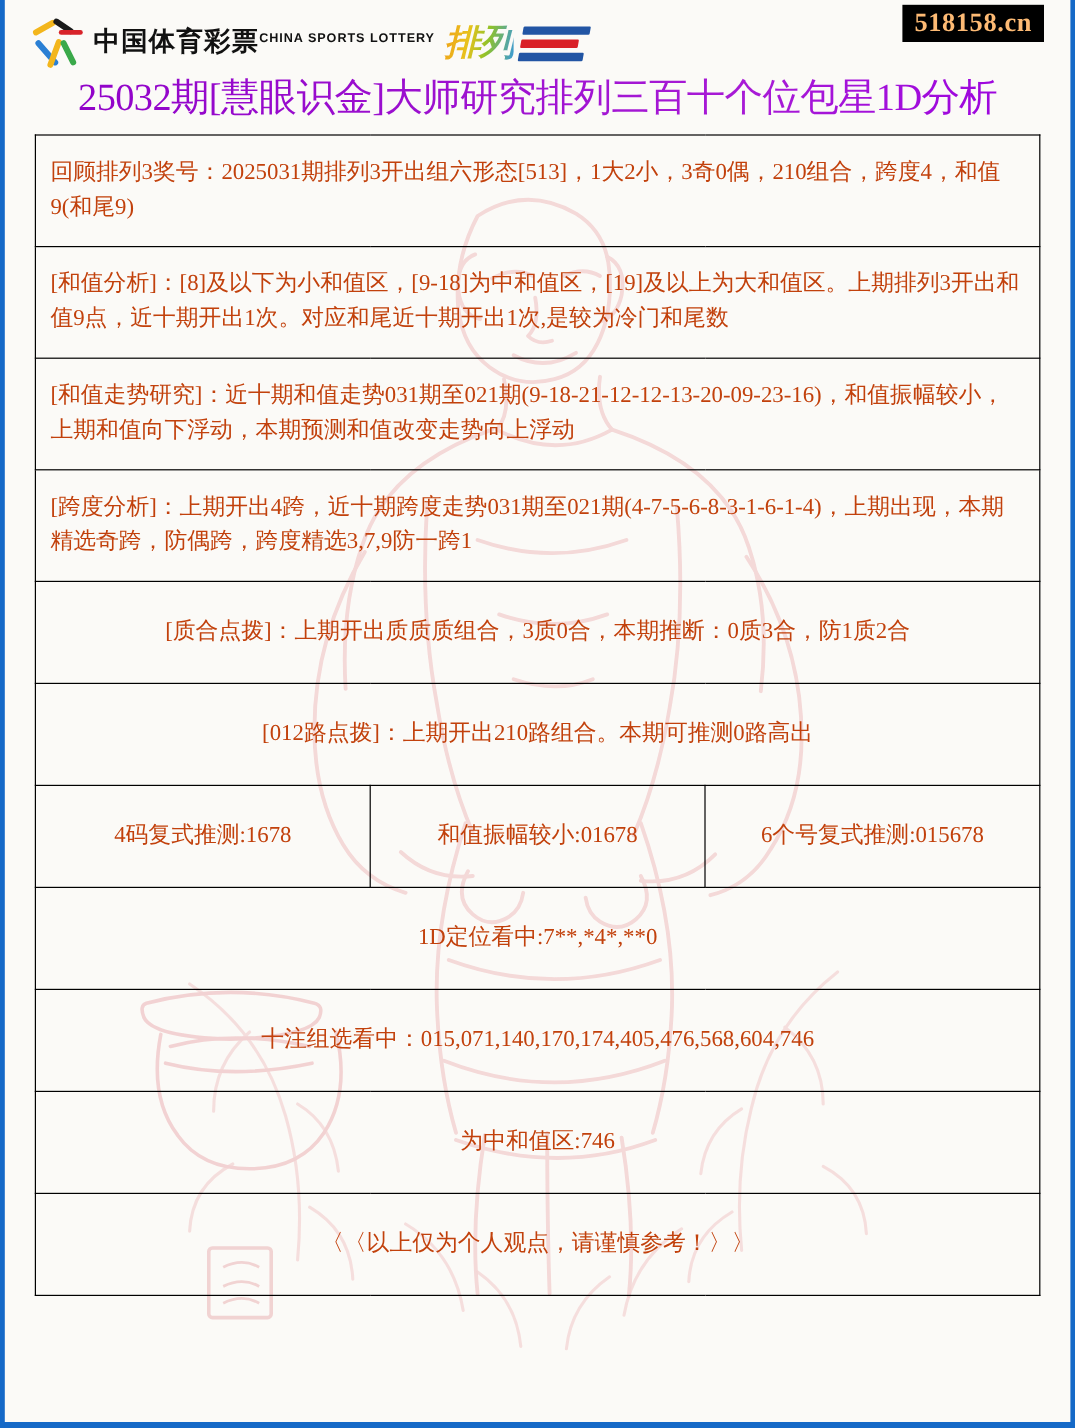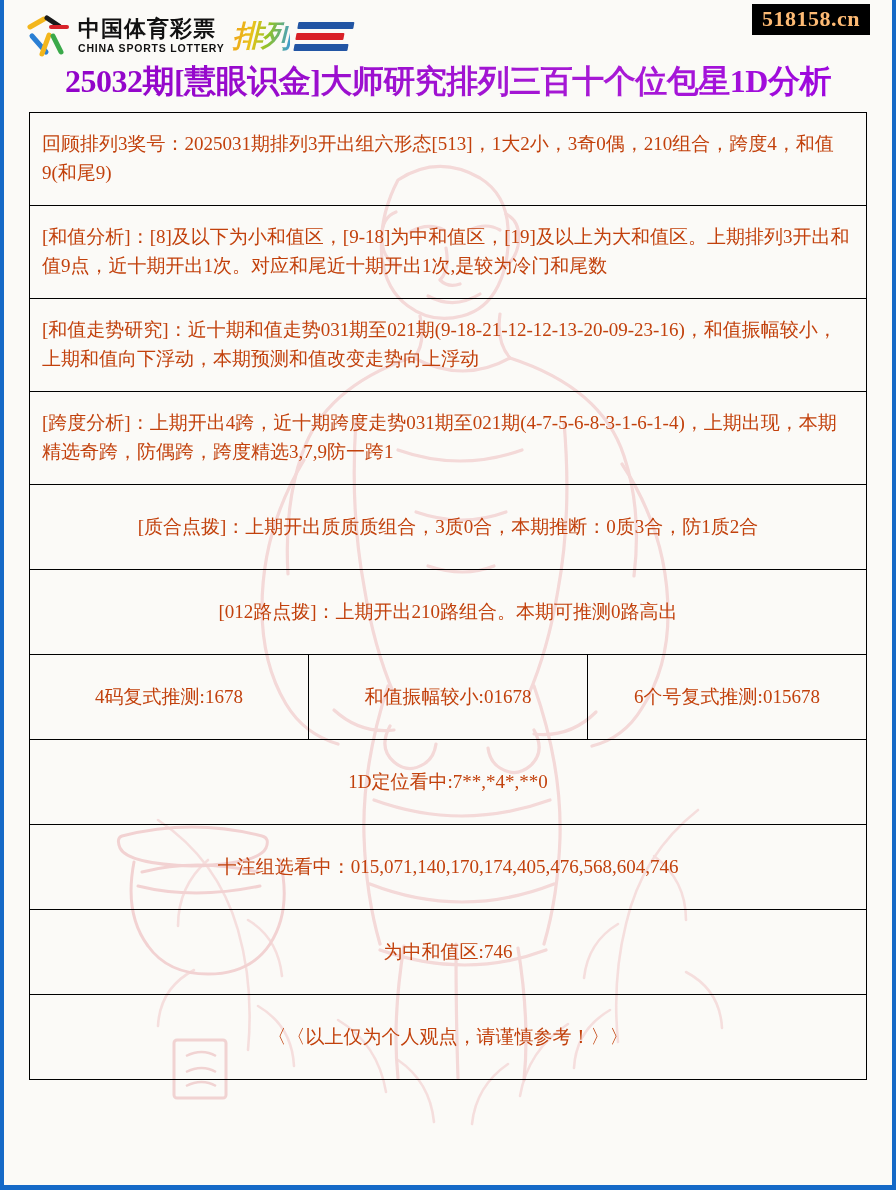"中国体育彩票" #logo-text { flex-direction: column -> row }
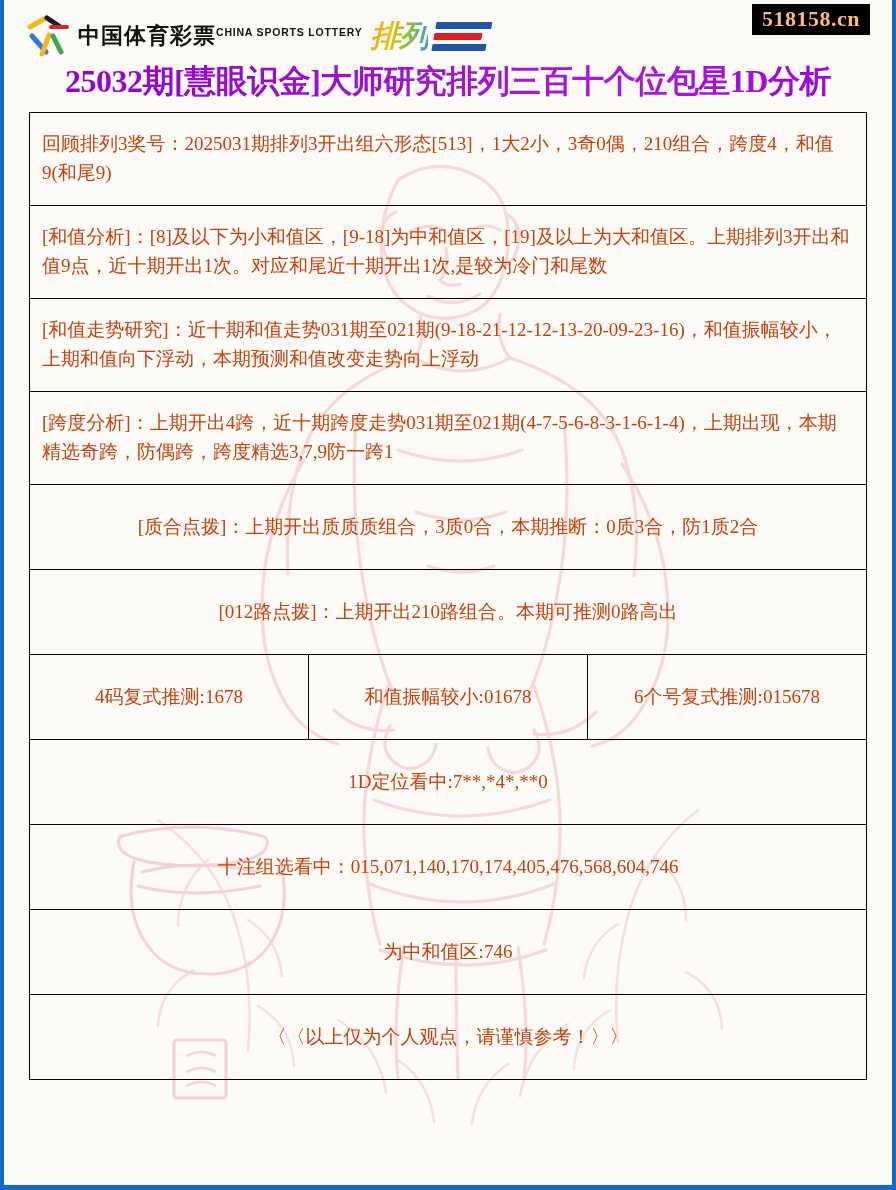"25032期[慧眼识金]大师研究排列三百十个位包星1D分析" #page-title { font-weight: bold -> normal }
